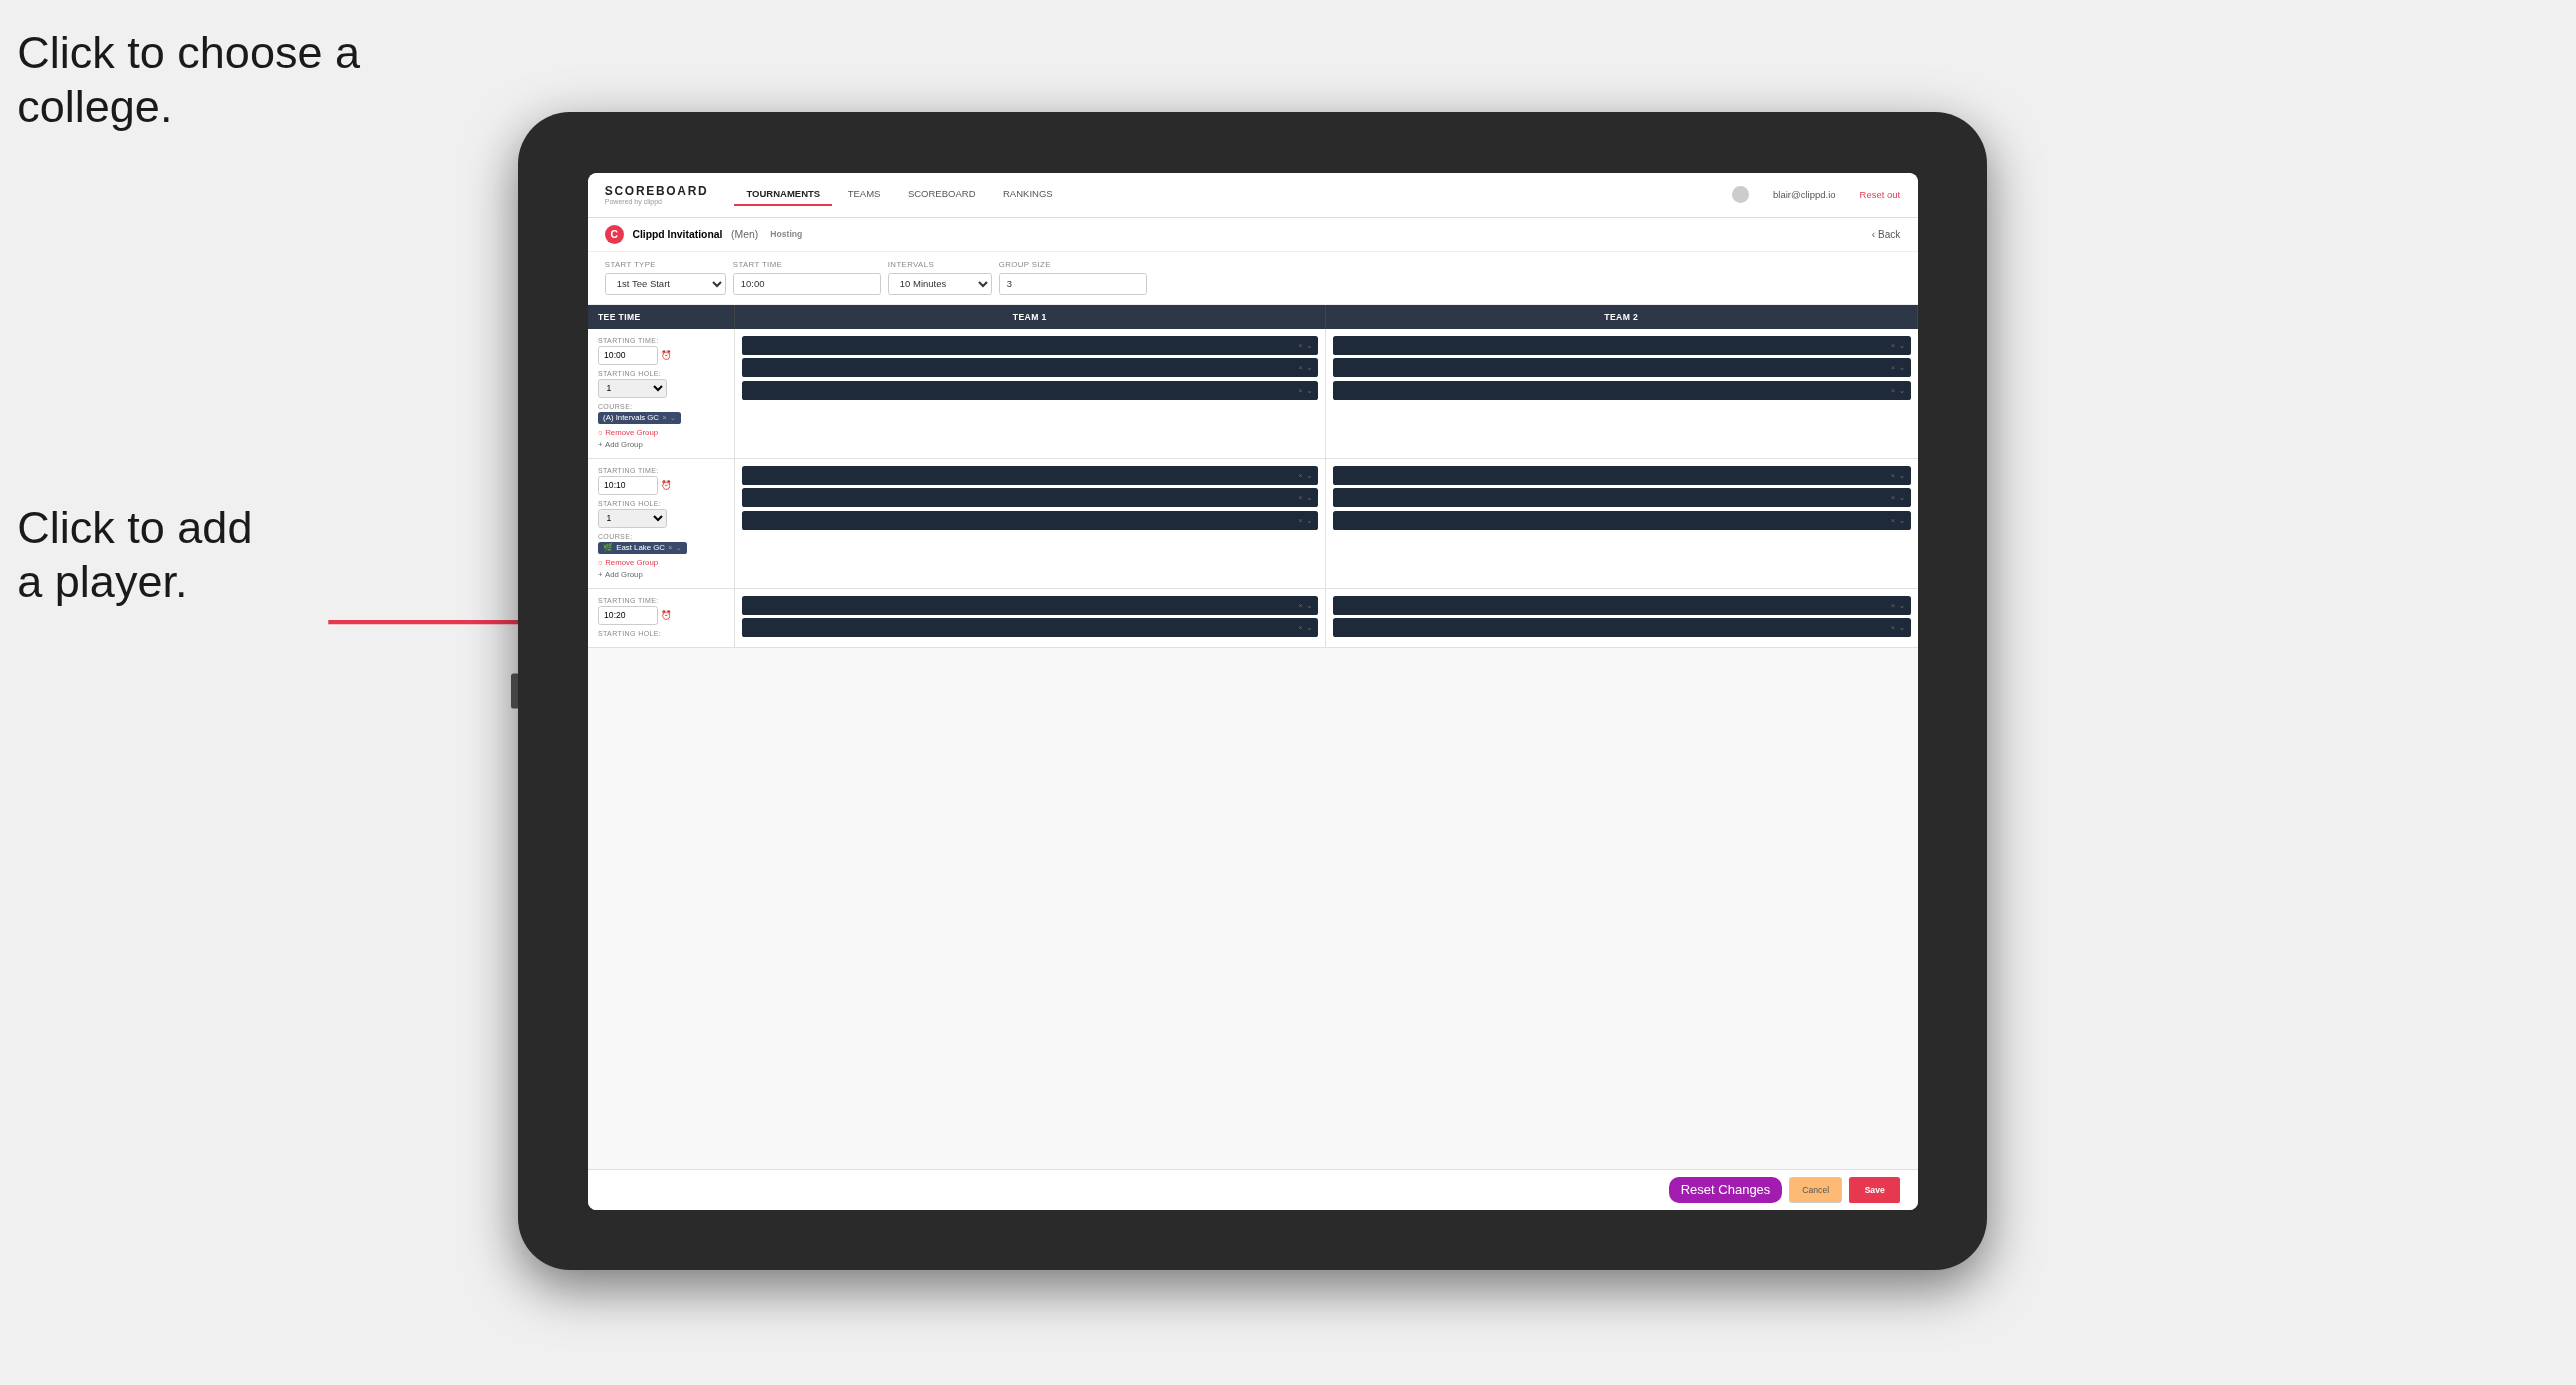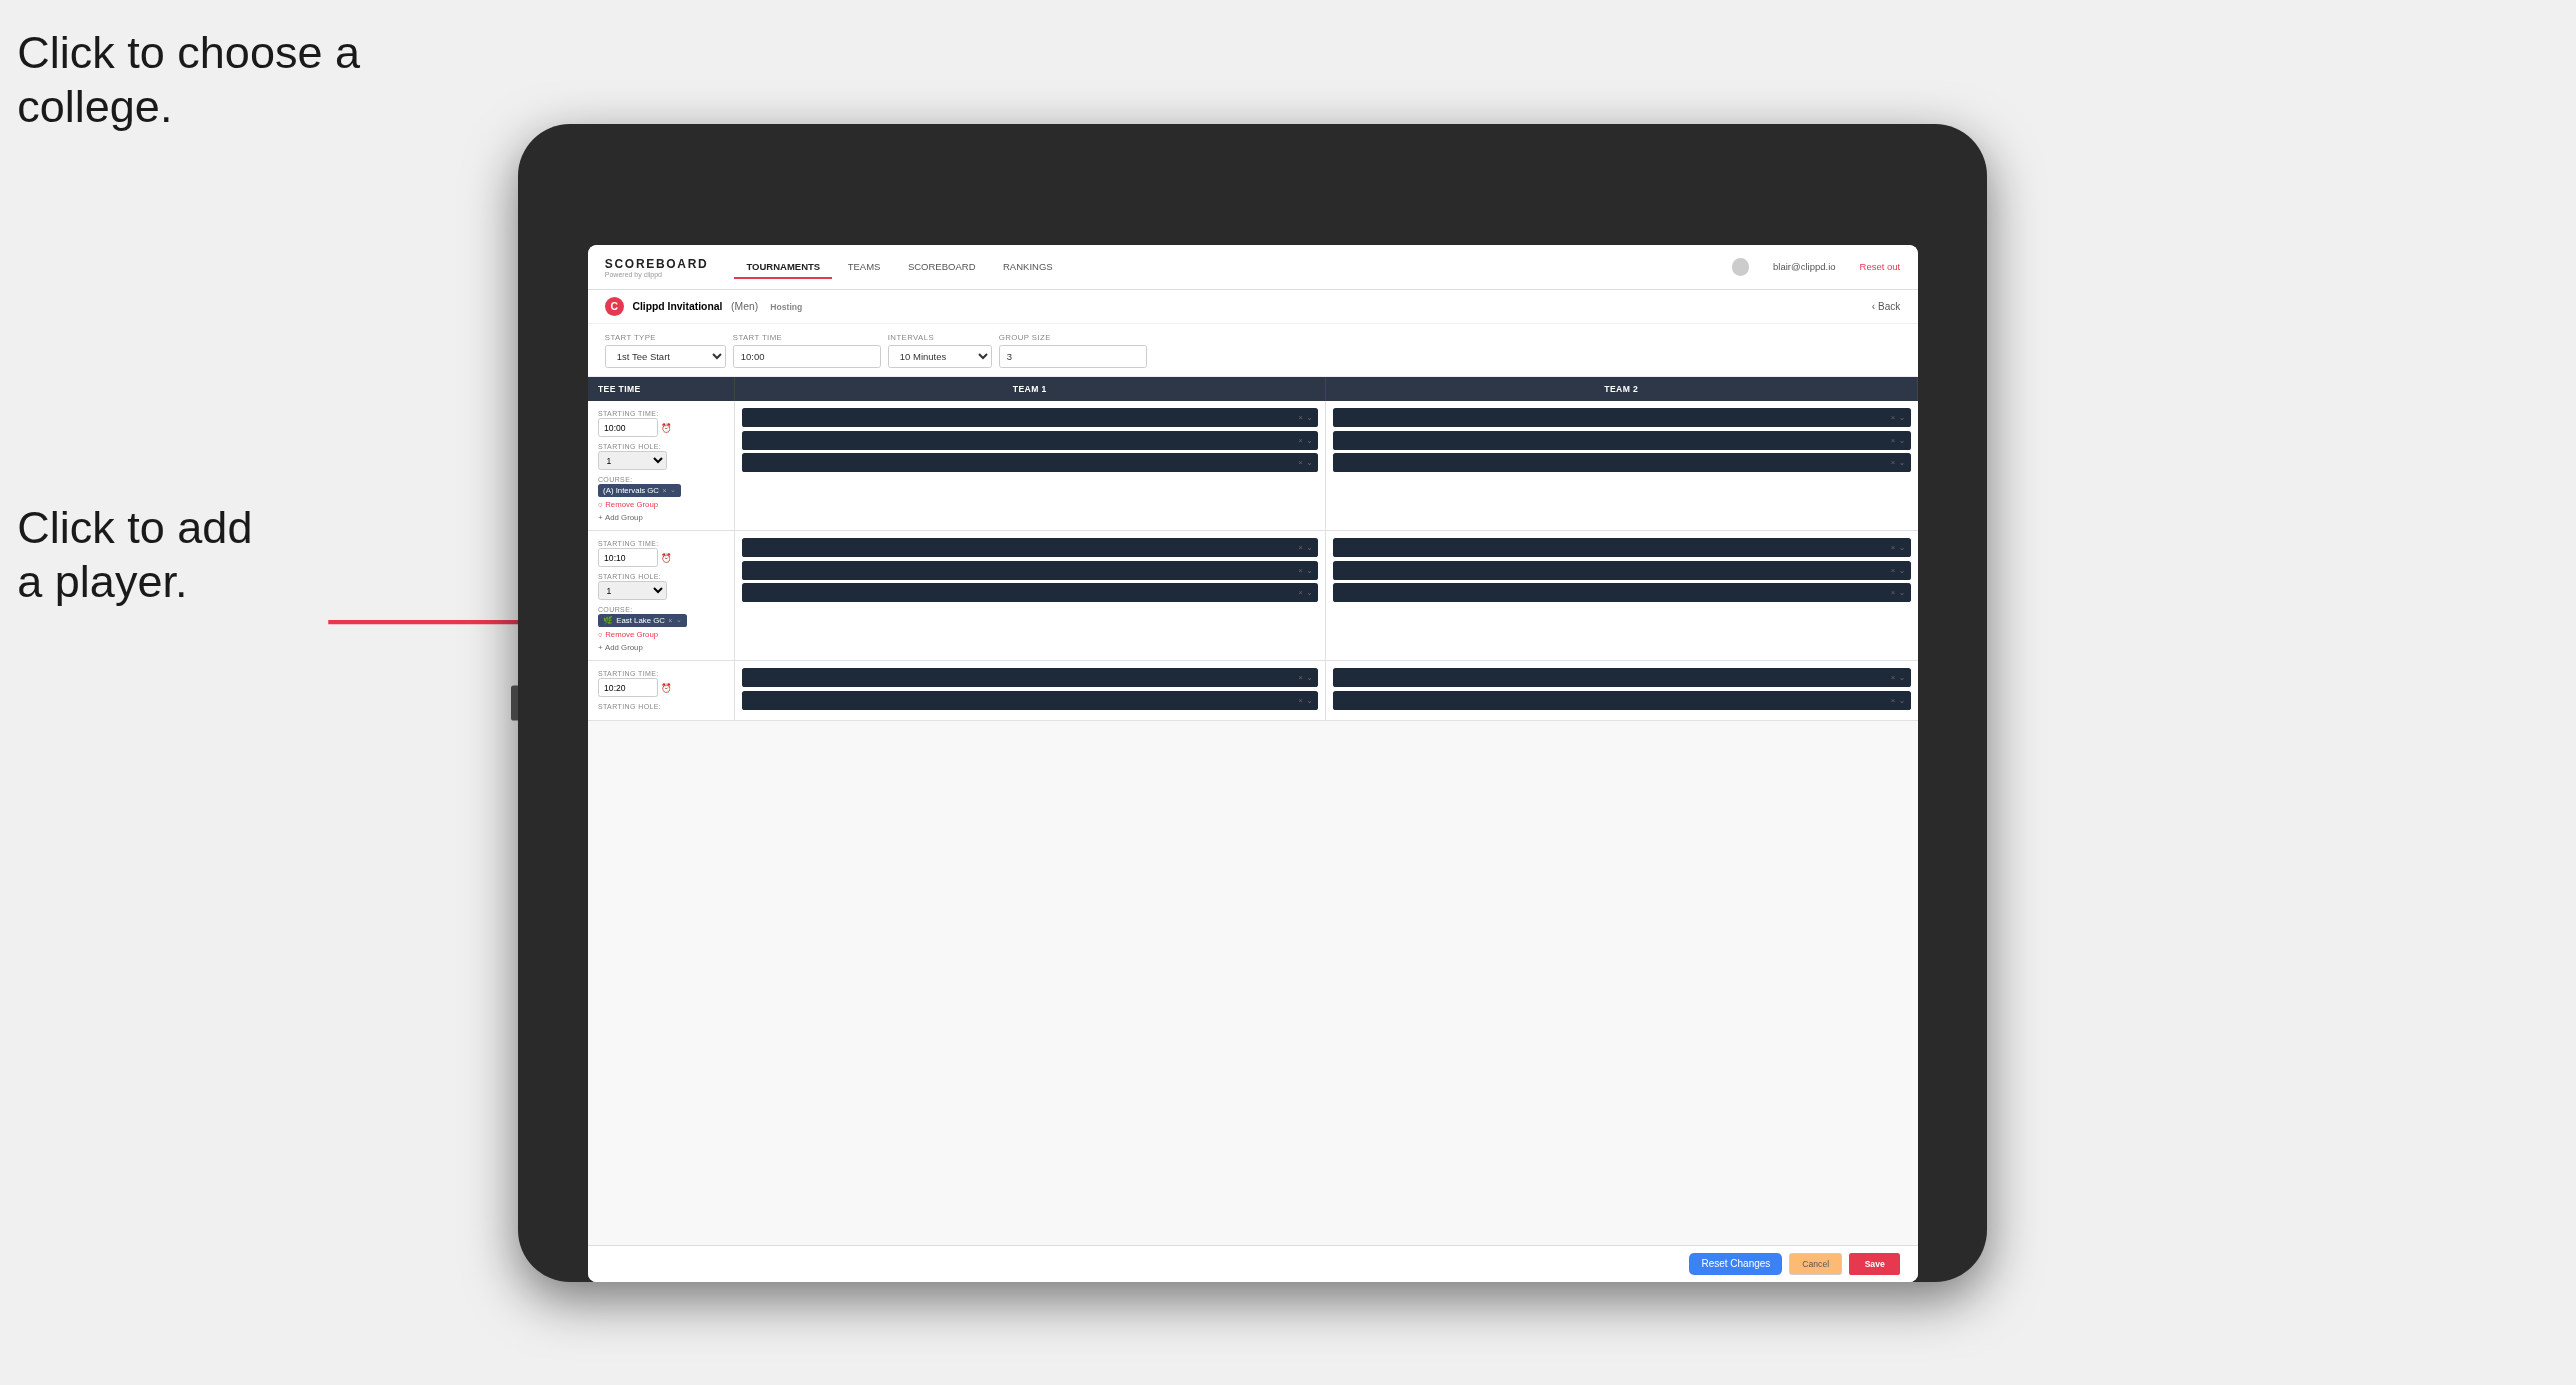"SCOREBOARD" .tablet-shell { align-items: flex-end -> center; margin-top: 12px -> none }
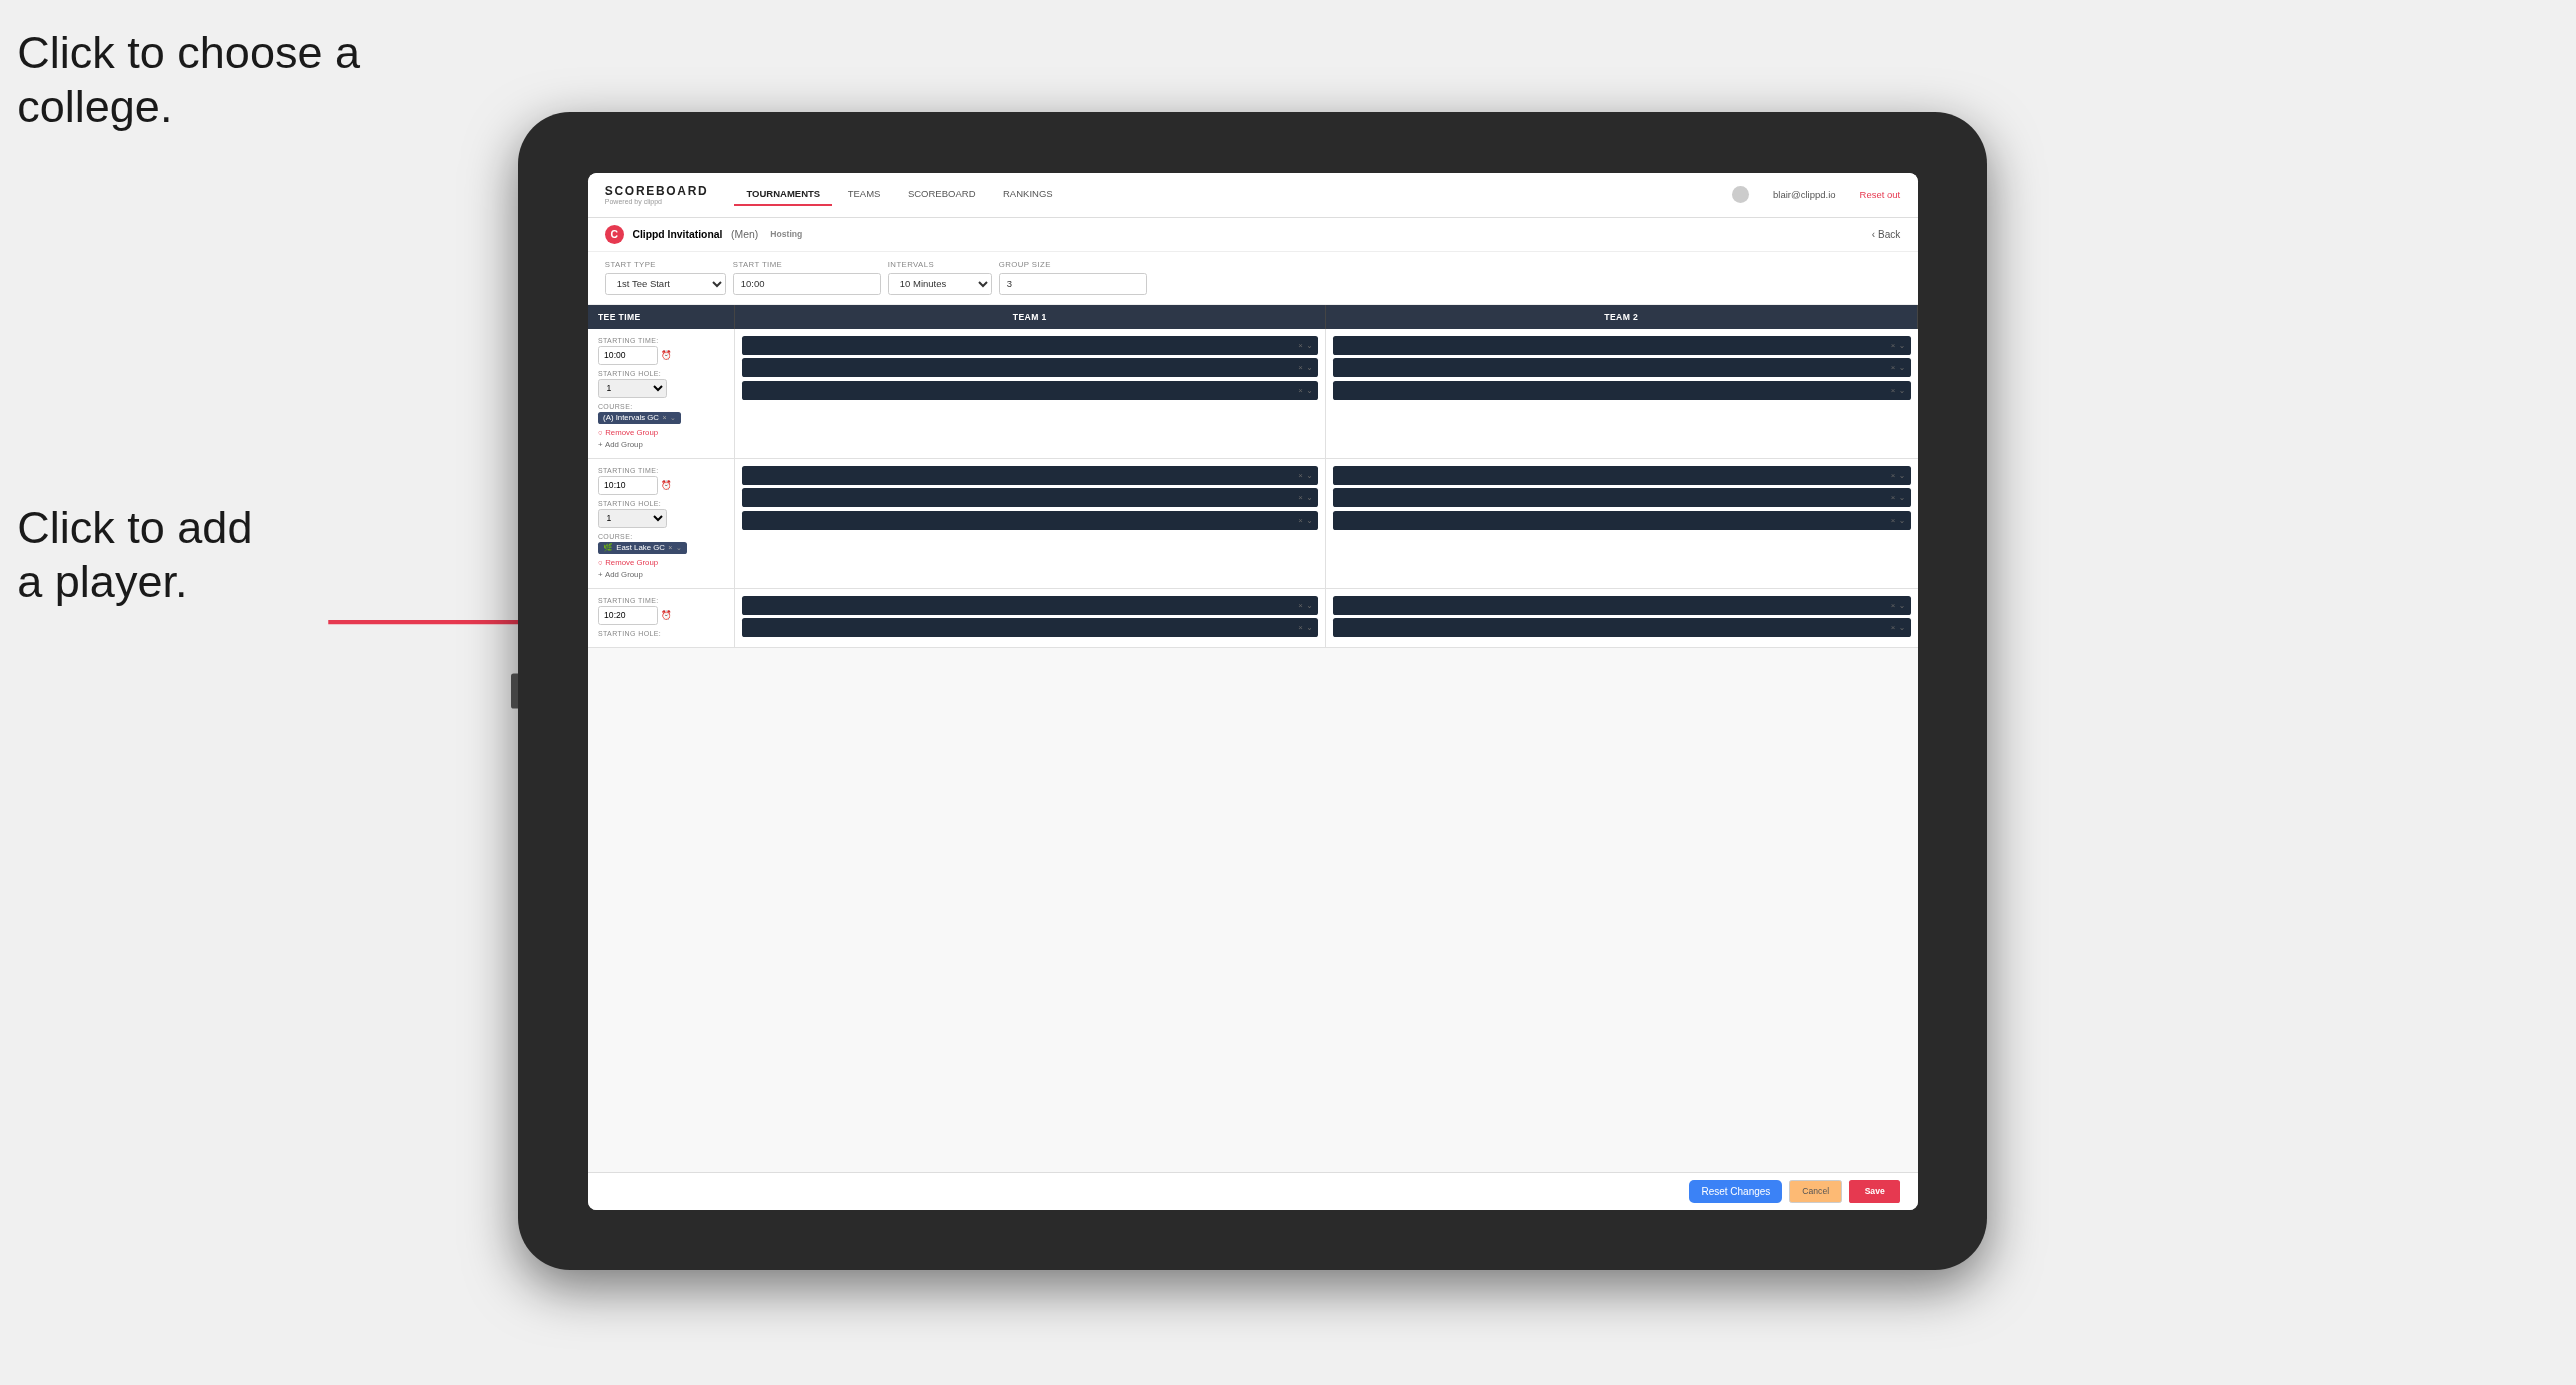"Reset Changes" .btn-reset { background: #3b82f6 -> #a21caf; border-radius: 5px -> 10px; font-size: 10px -> 13px }
